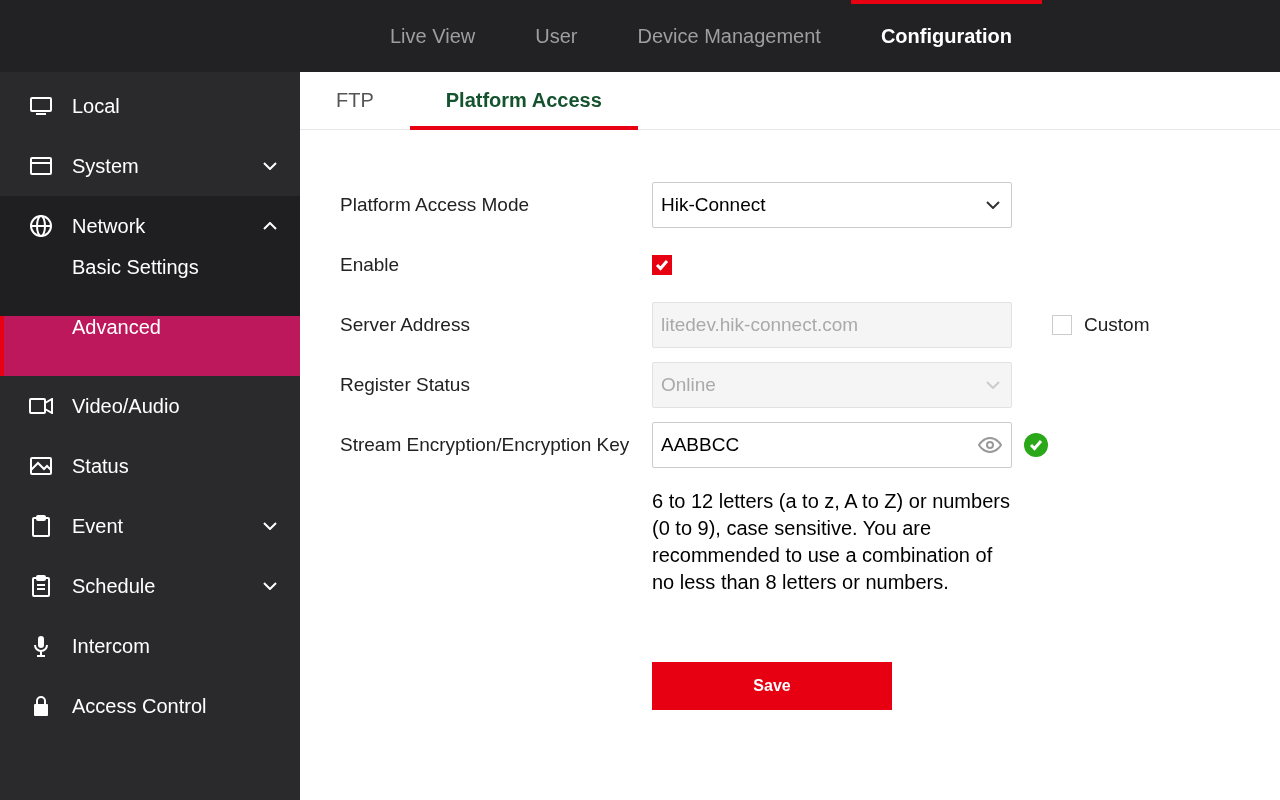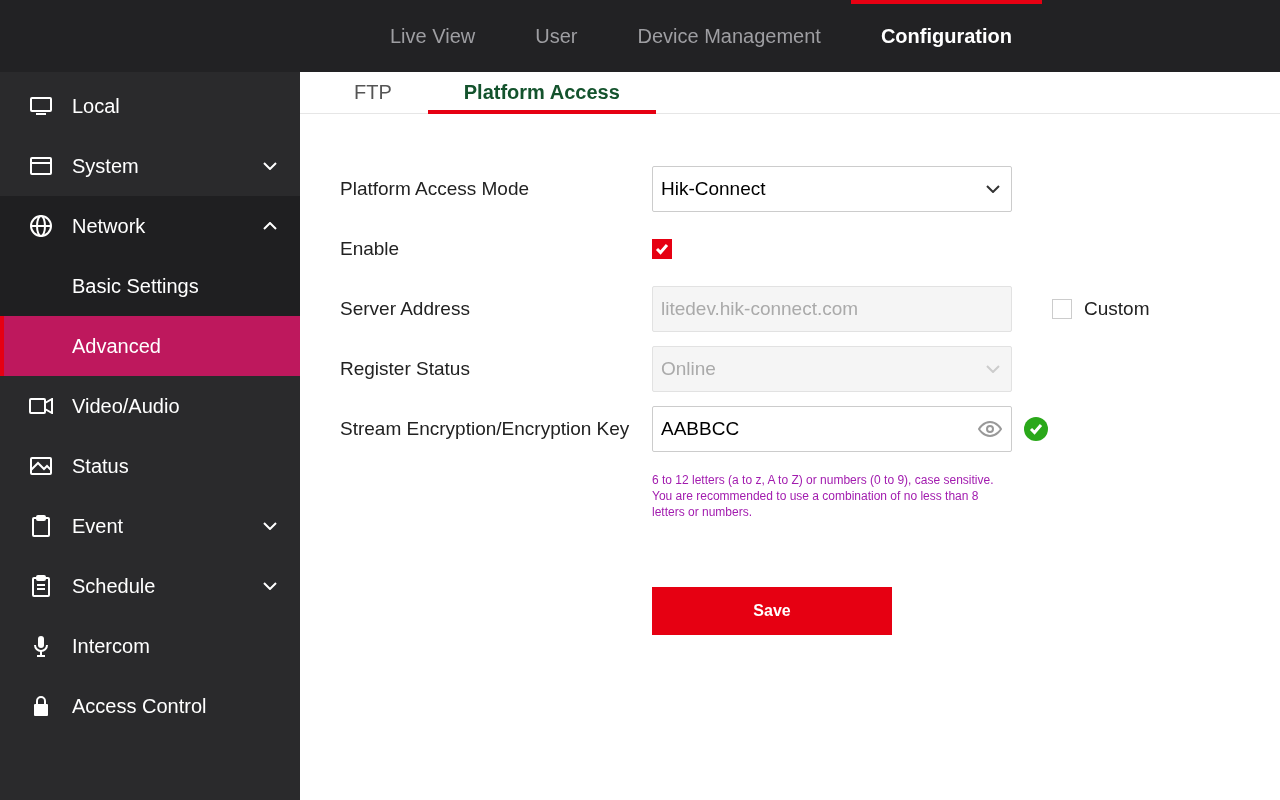"FTP" .subtabs { height: 42px -> 58px; padding-left: 18px -> none }
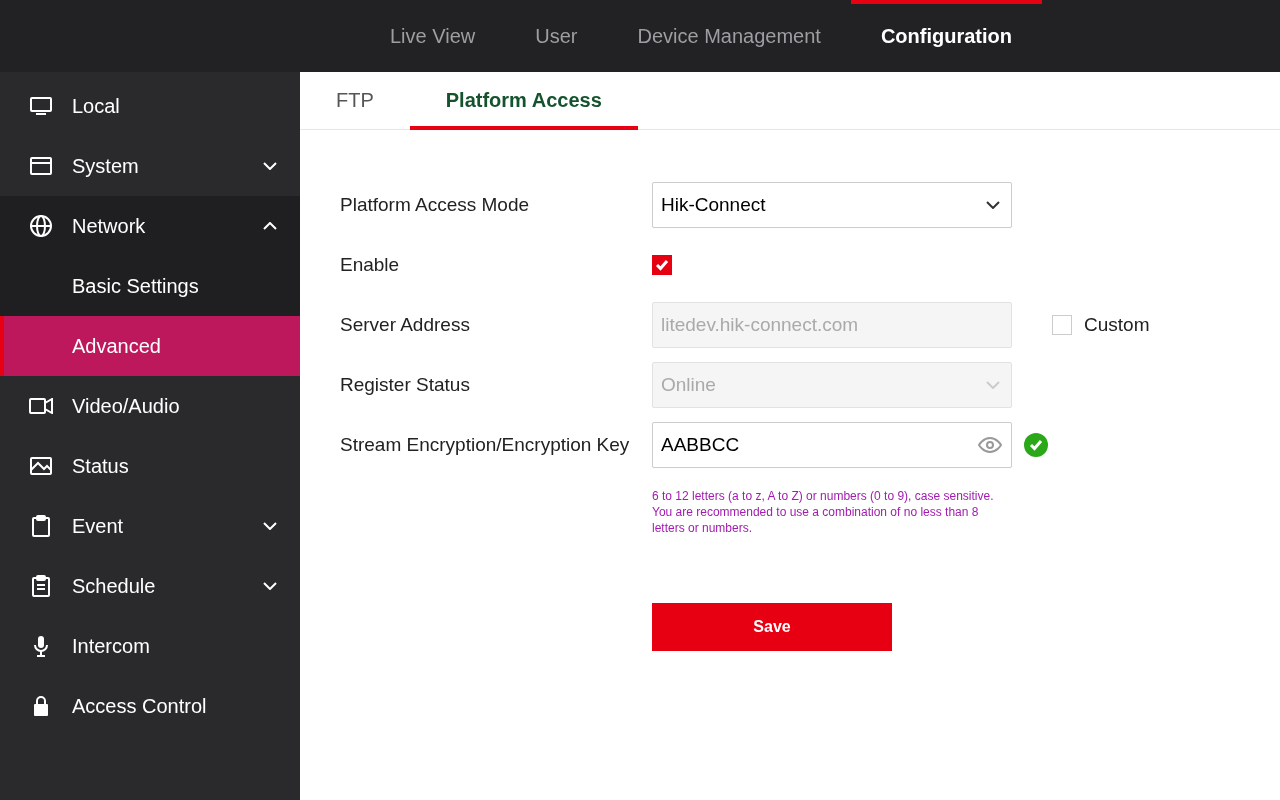"Basic Settings" .side-sub { align-items: center -> none }
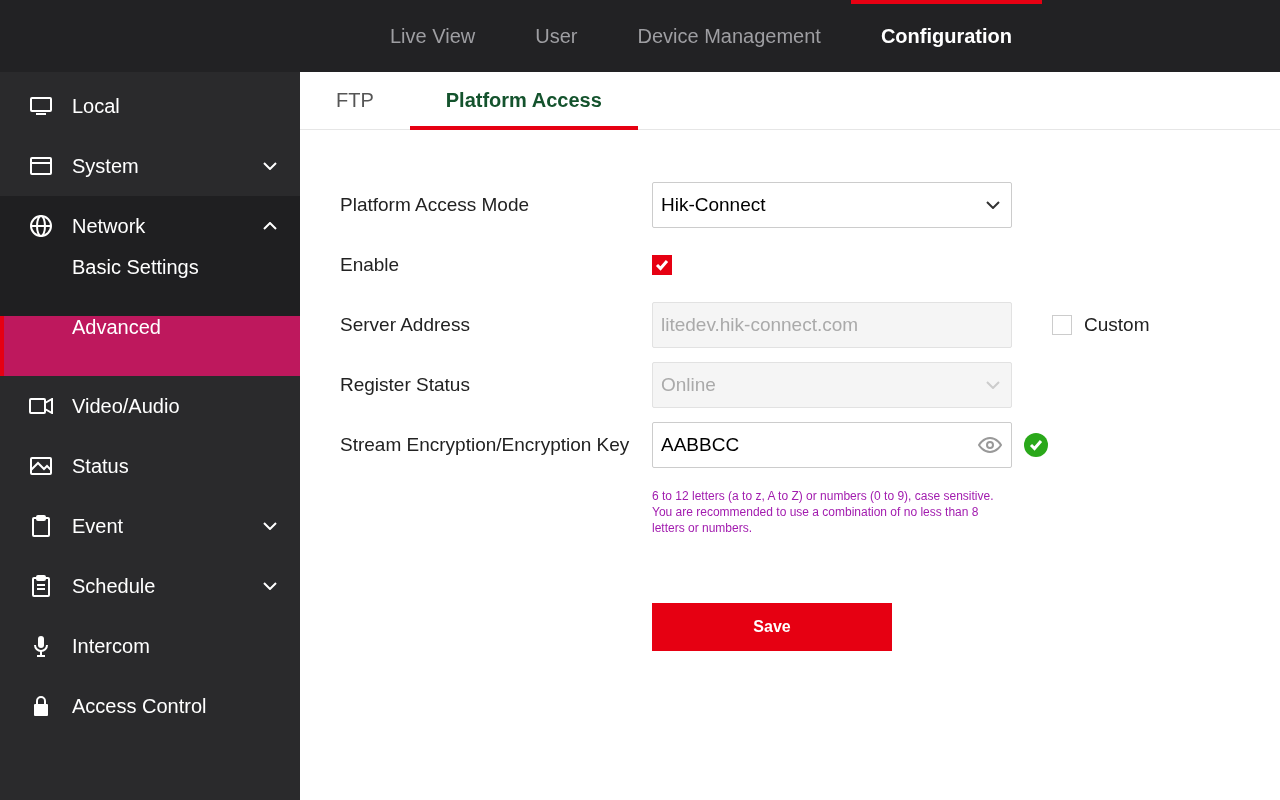"6 to 12 letters (a" .hint-text { color: #a21caf -> #000000; font-size: 12px -> 20px }
